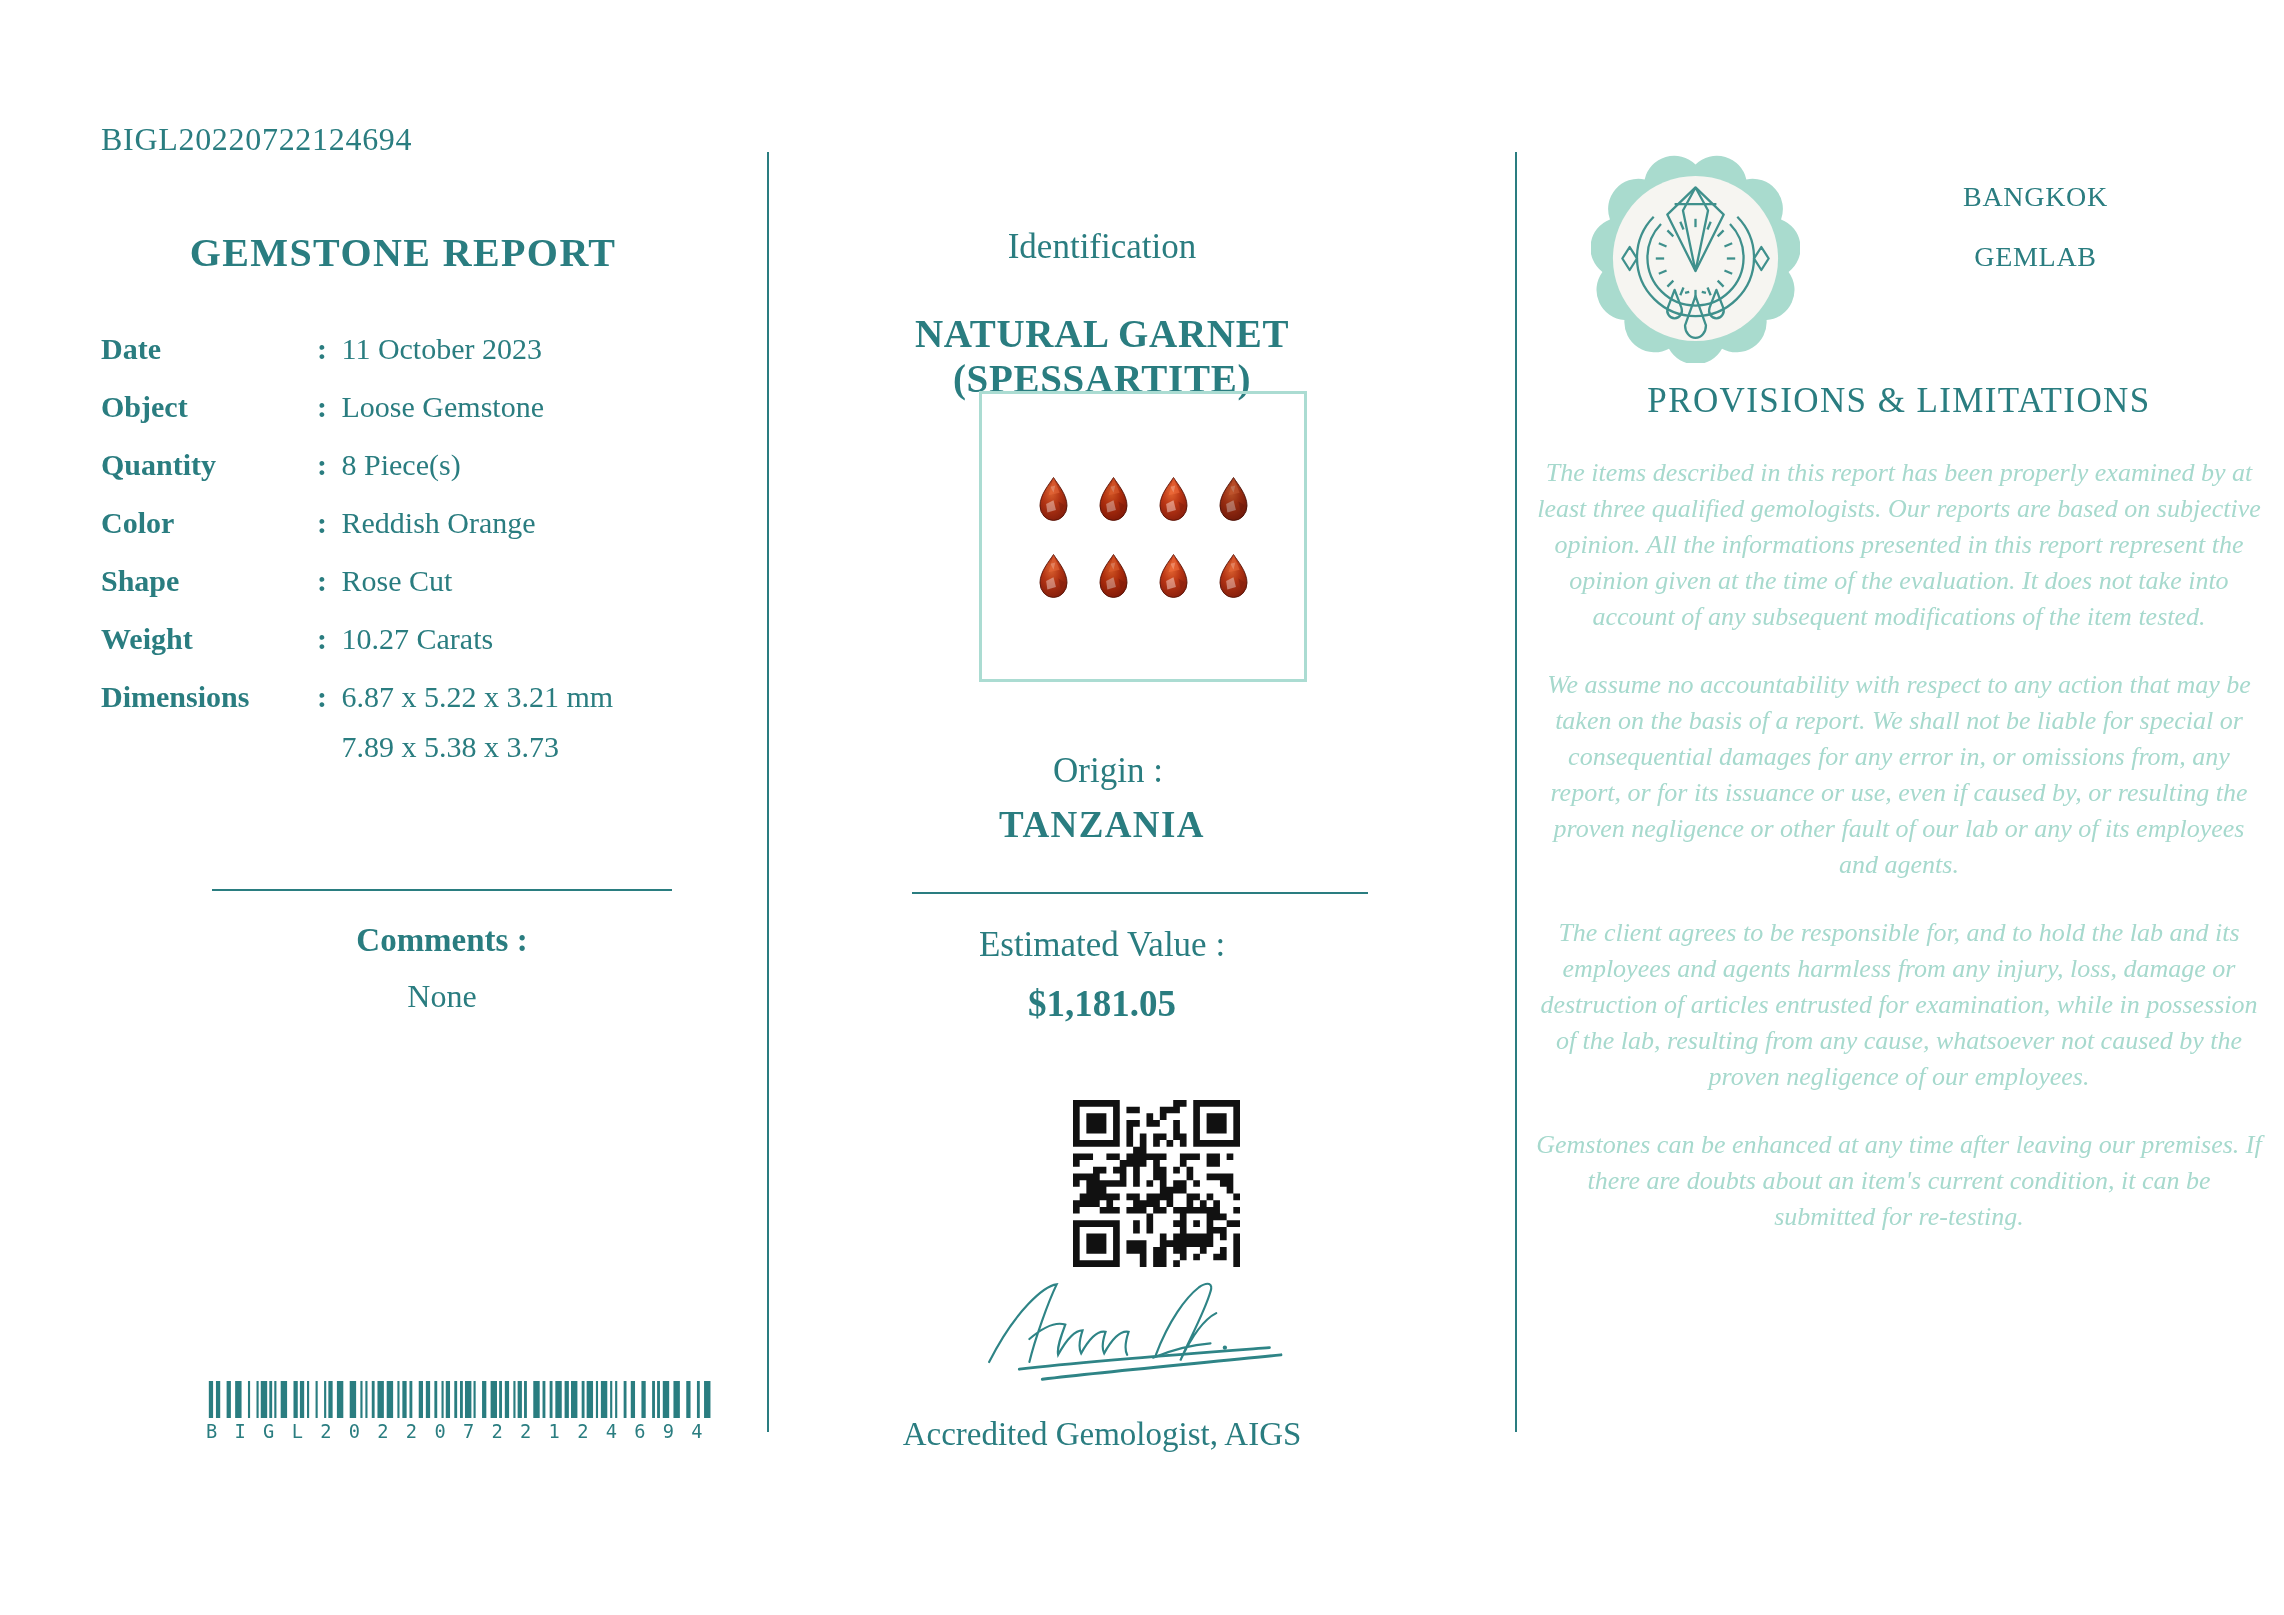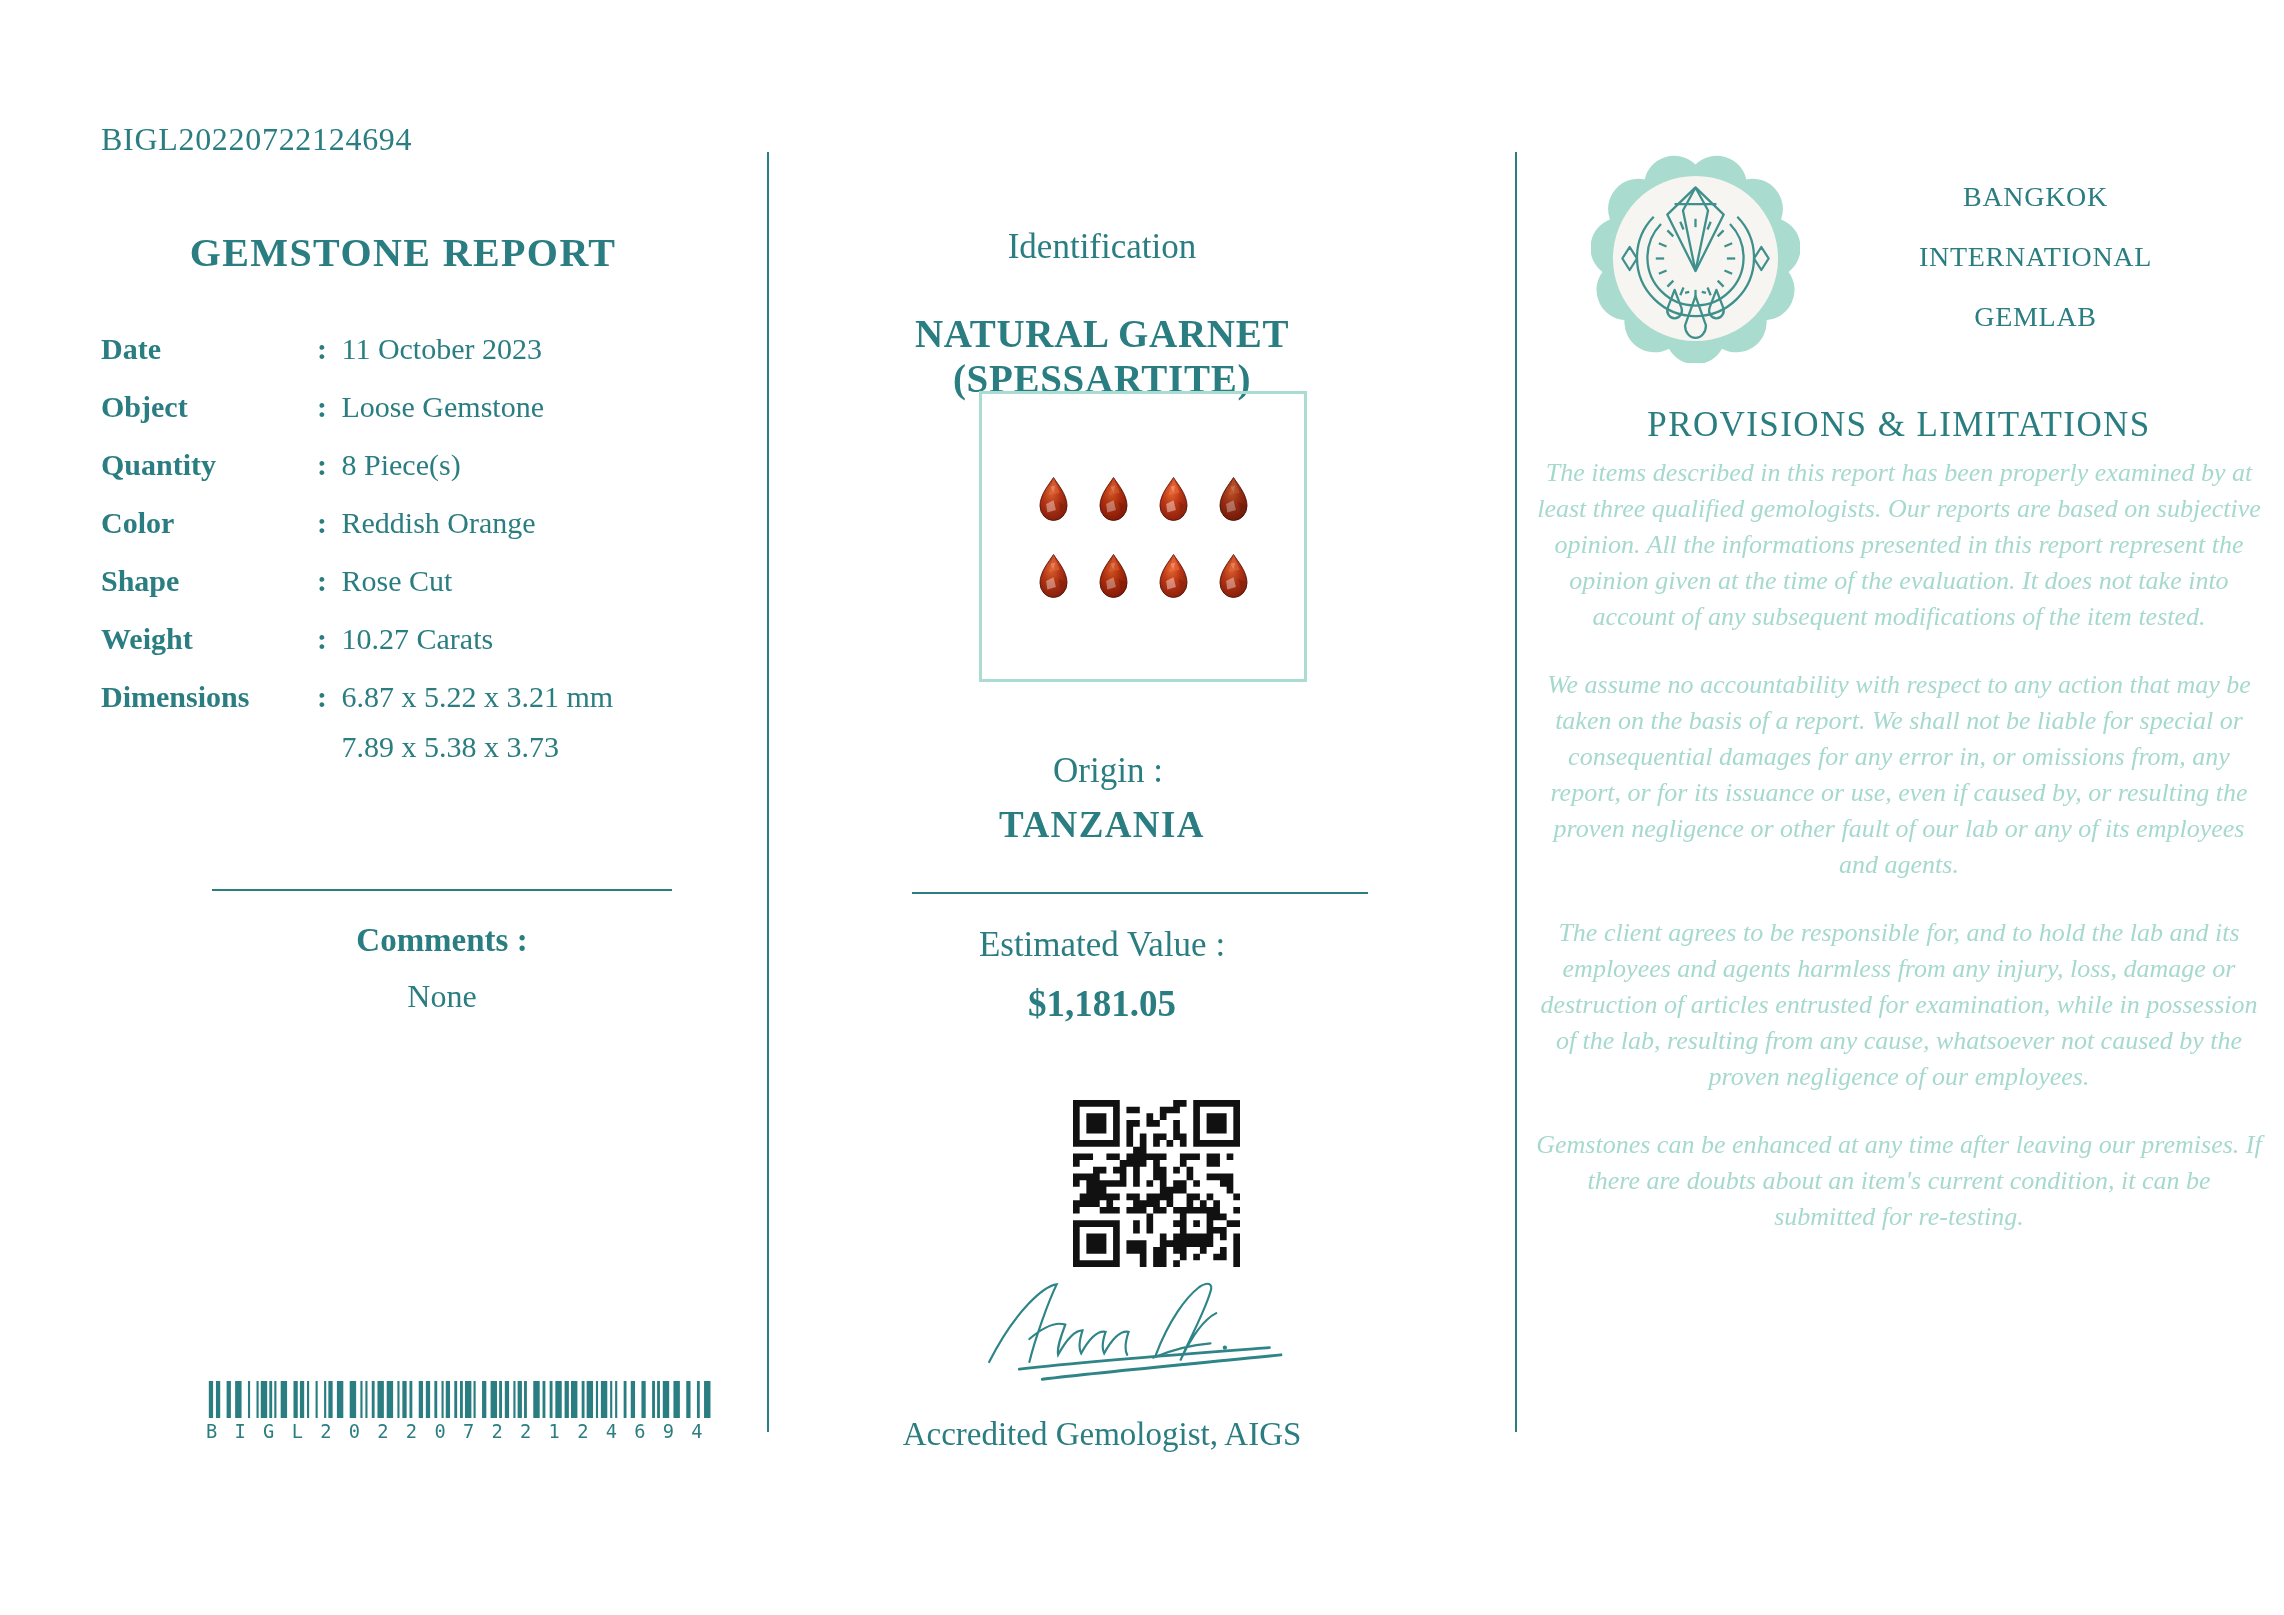"INTERNATIONAL" div { html: <div>INTERNATIONAL</div> -> none }
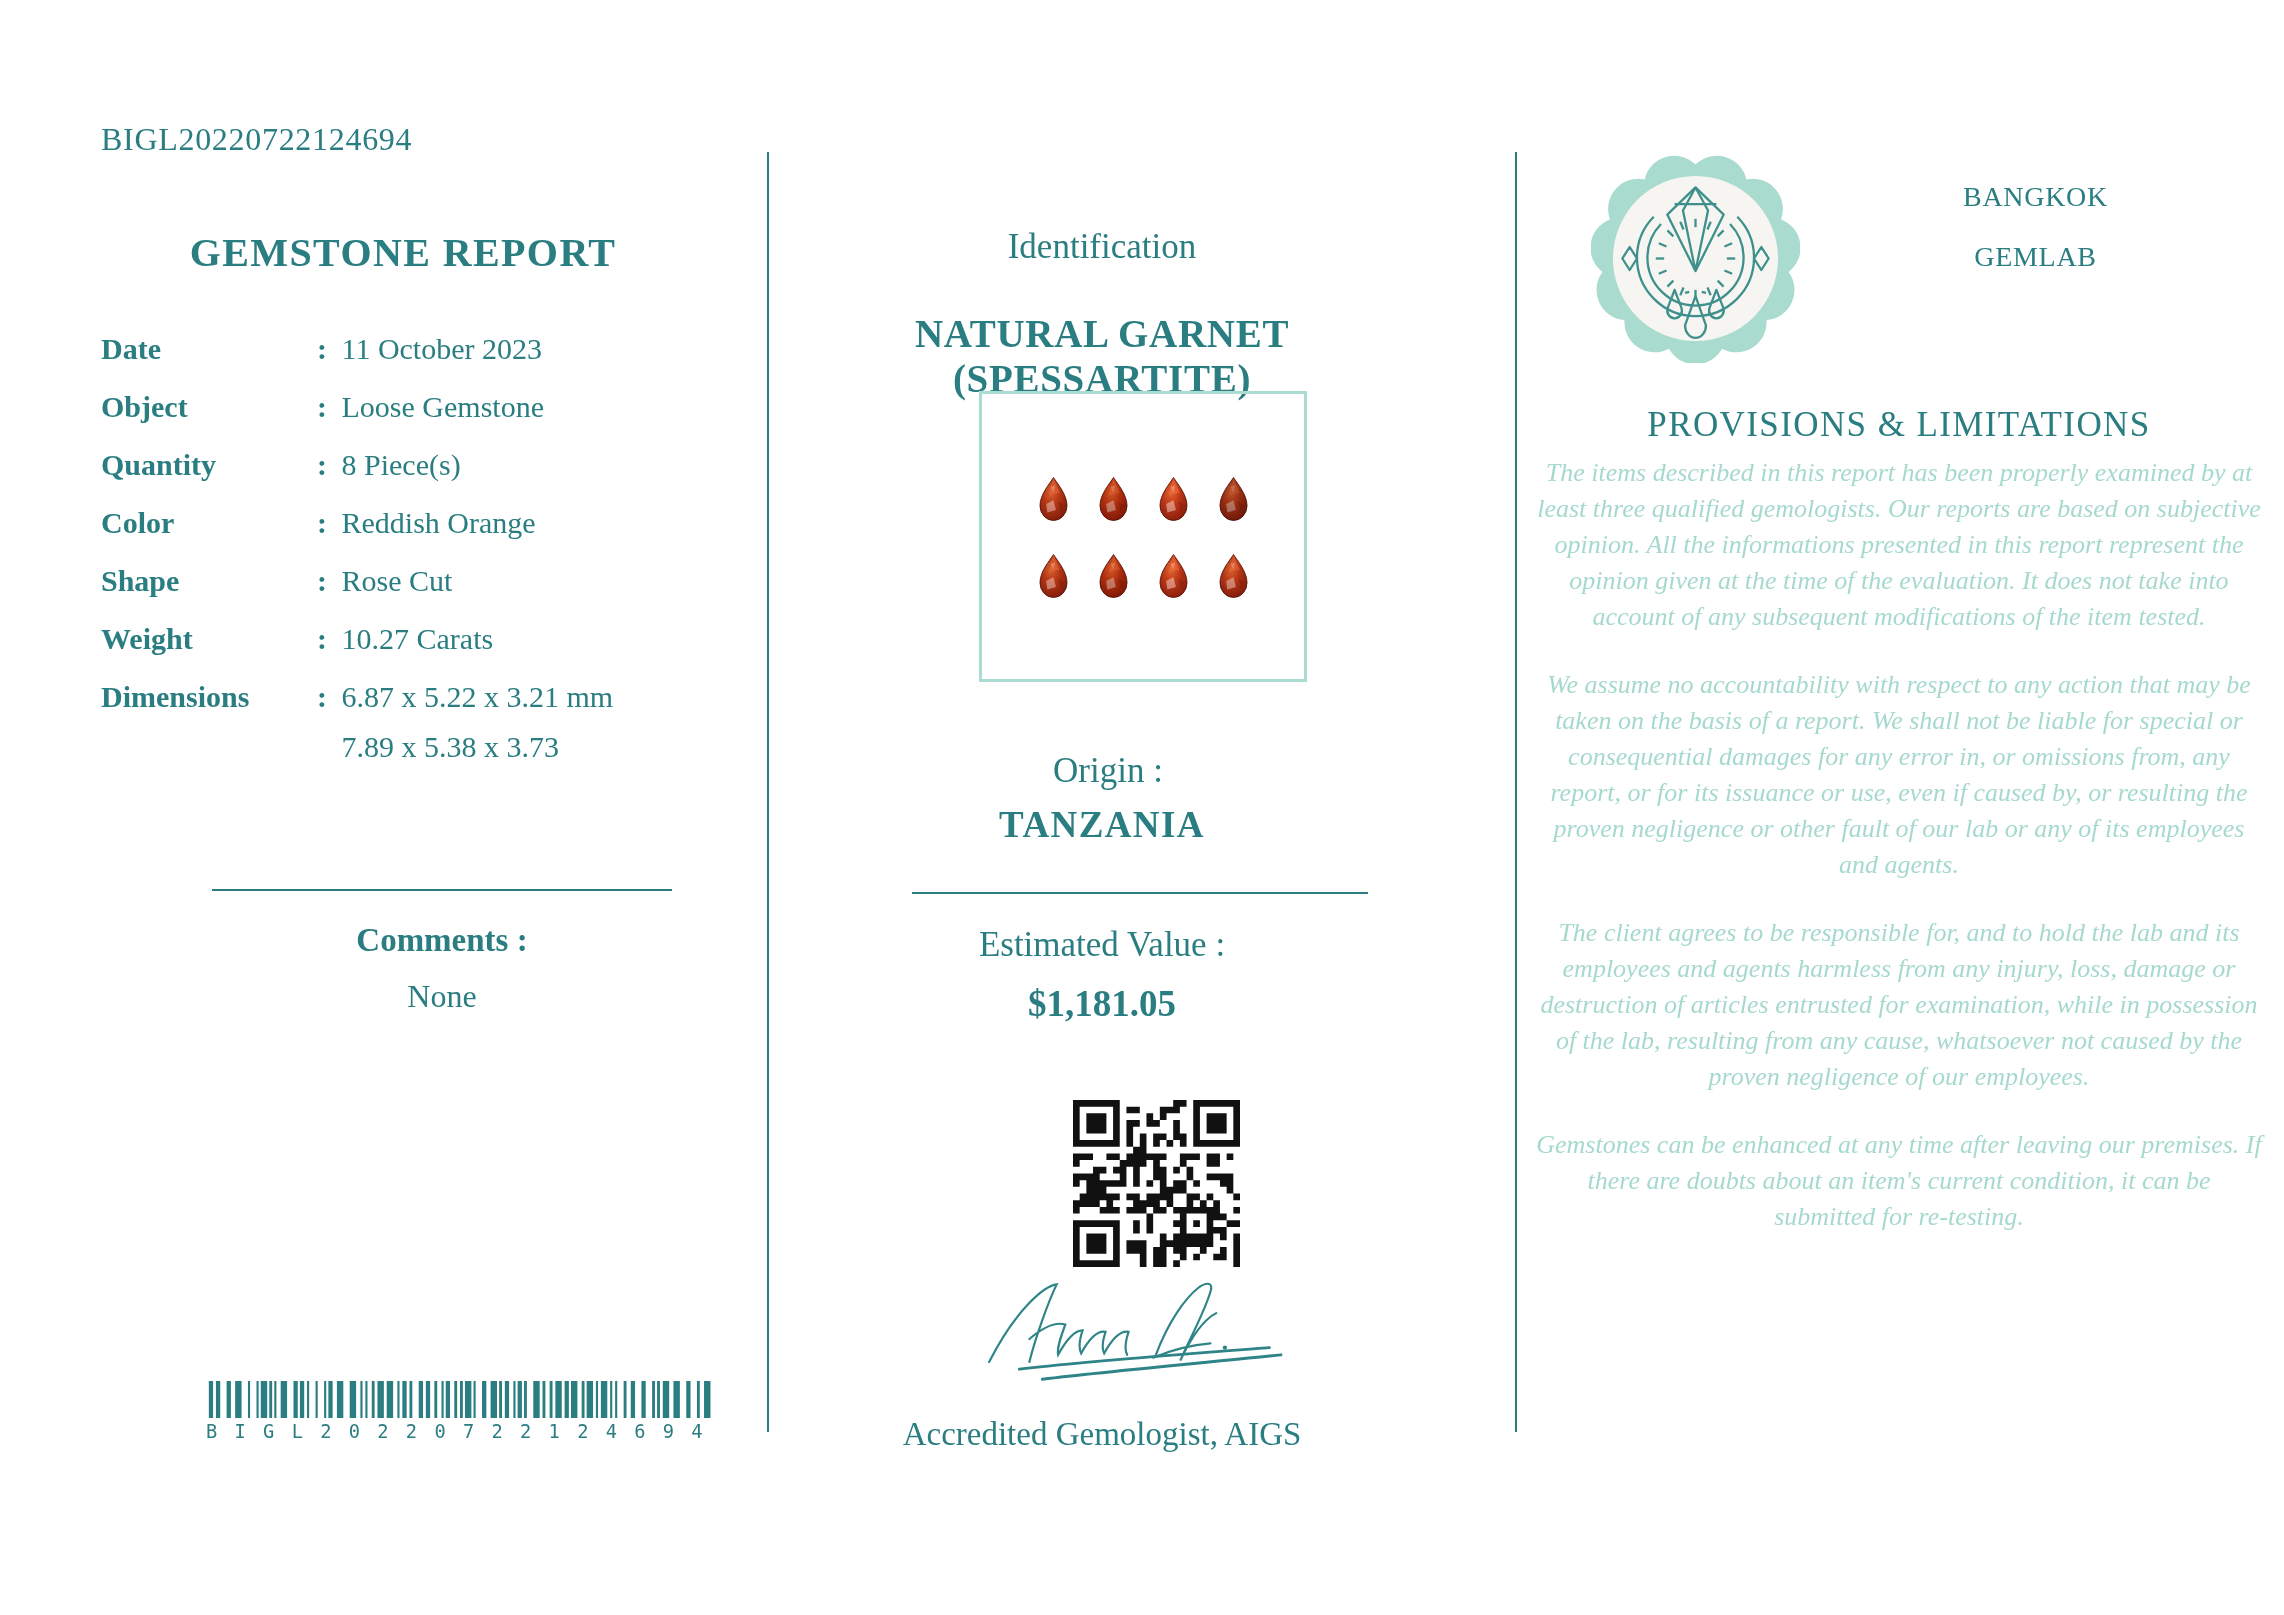"PROVISIONS & LIMITATIONS" .provisions-title { top: 405px -> 381px }
